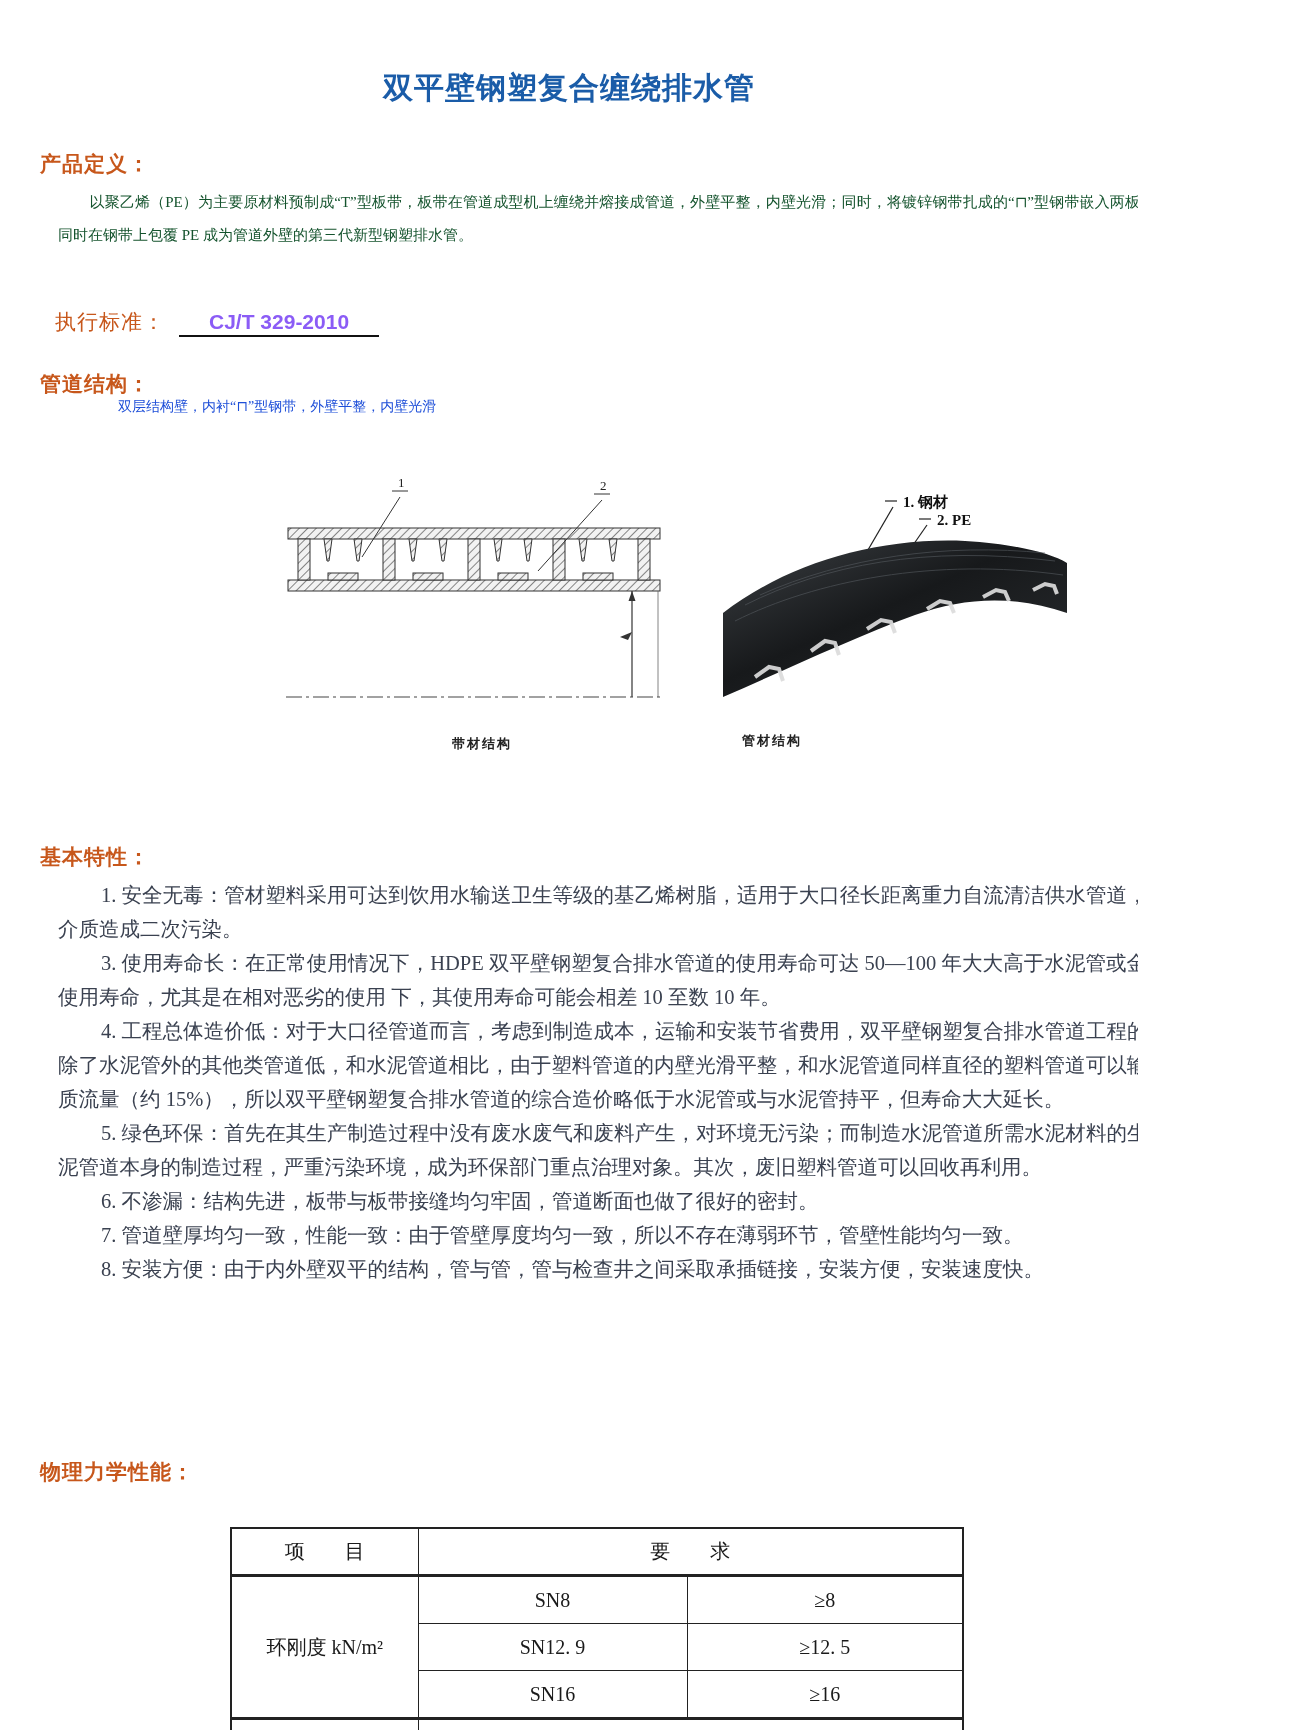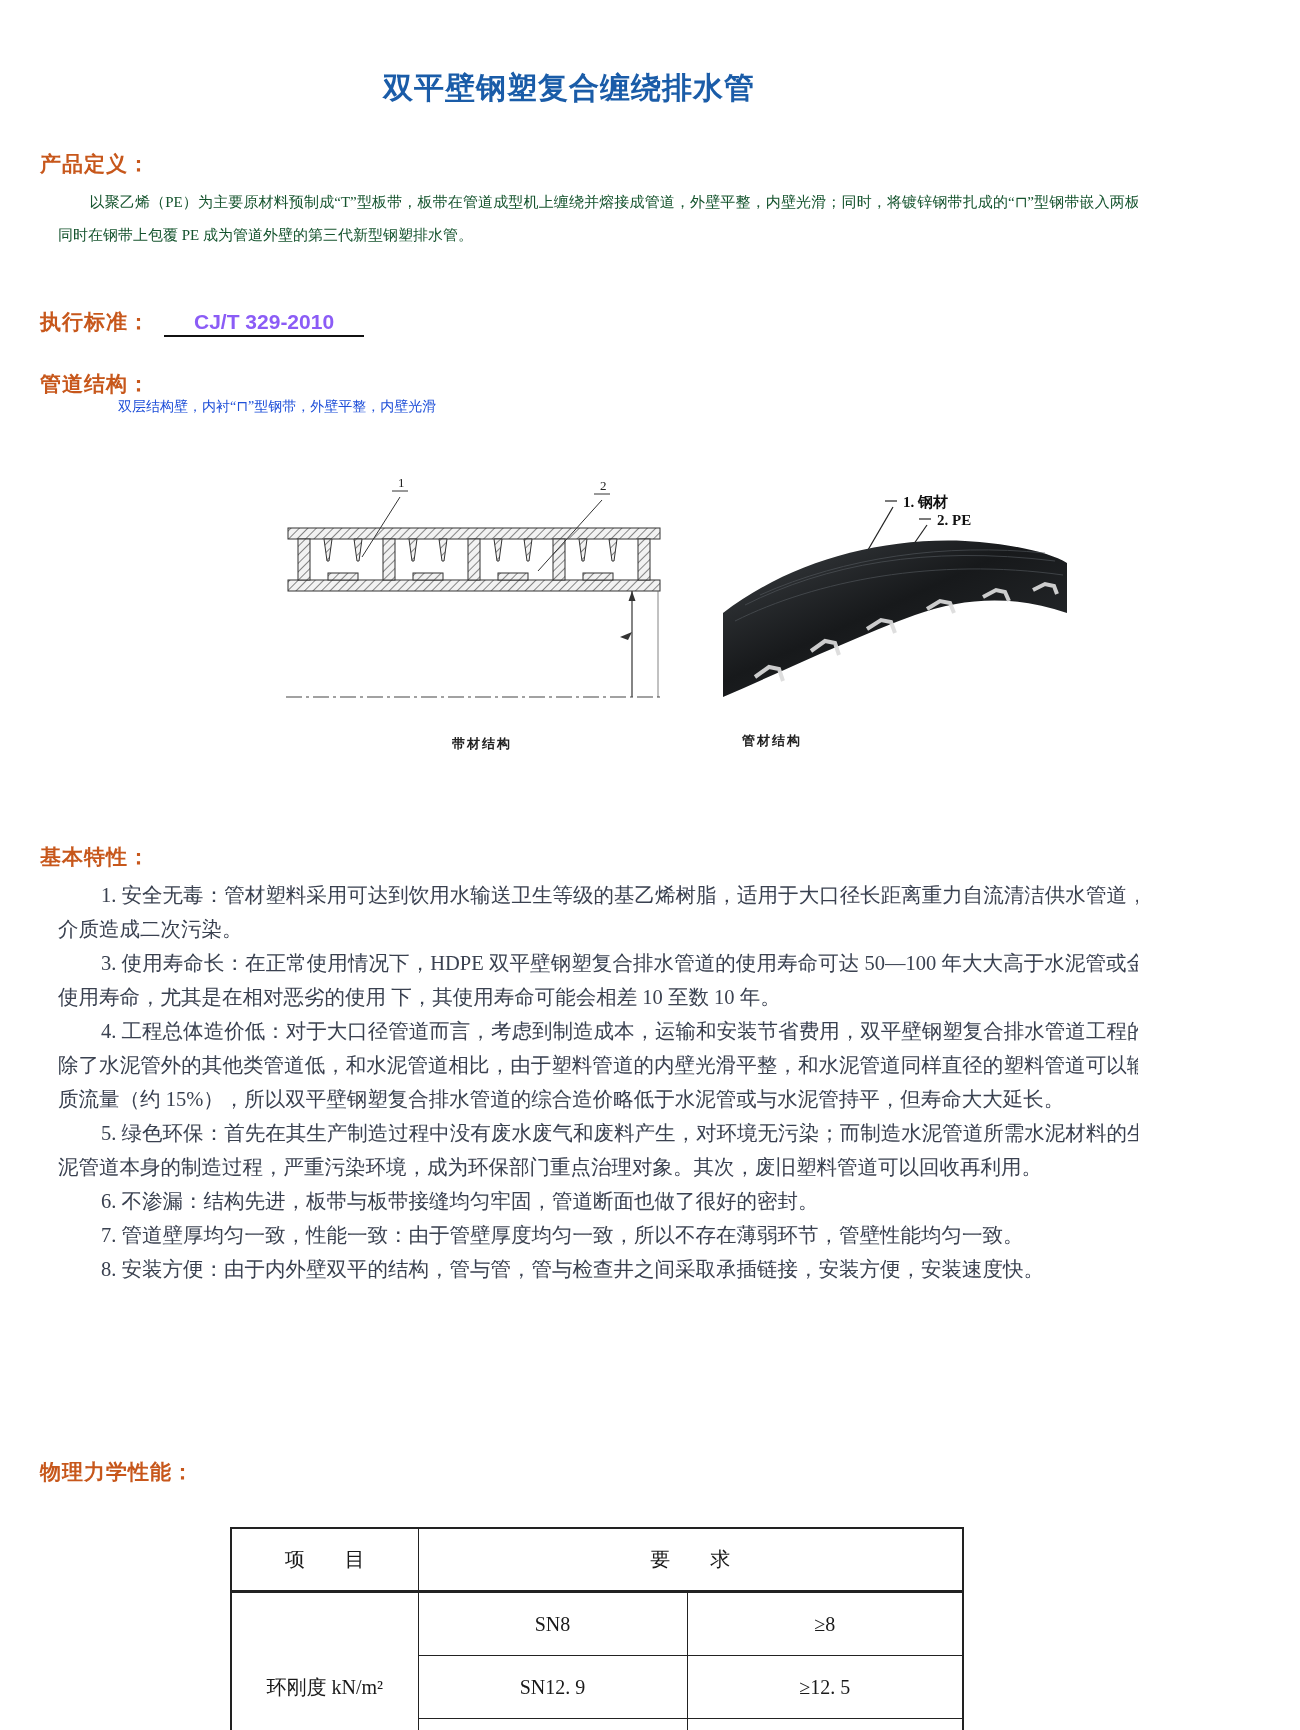"执行标准：" .standard-label { font-weight: bold -> normal; margin-left: none -> 15px }
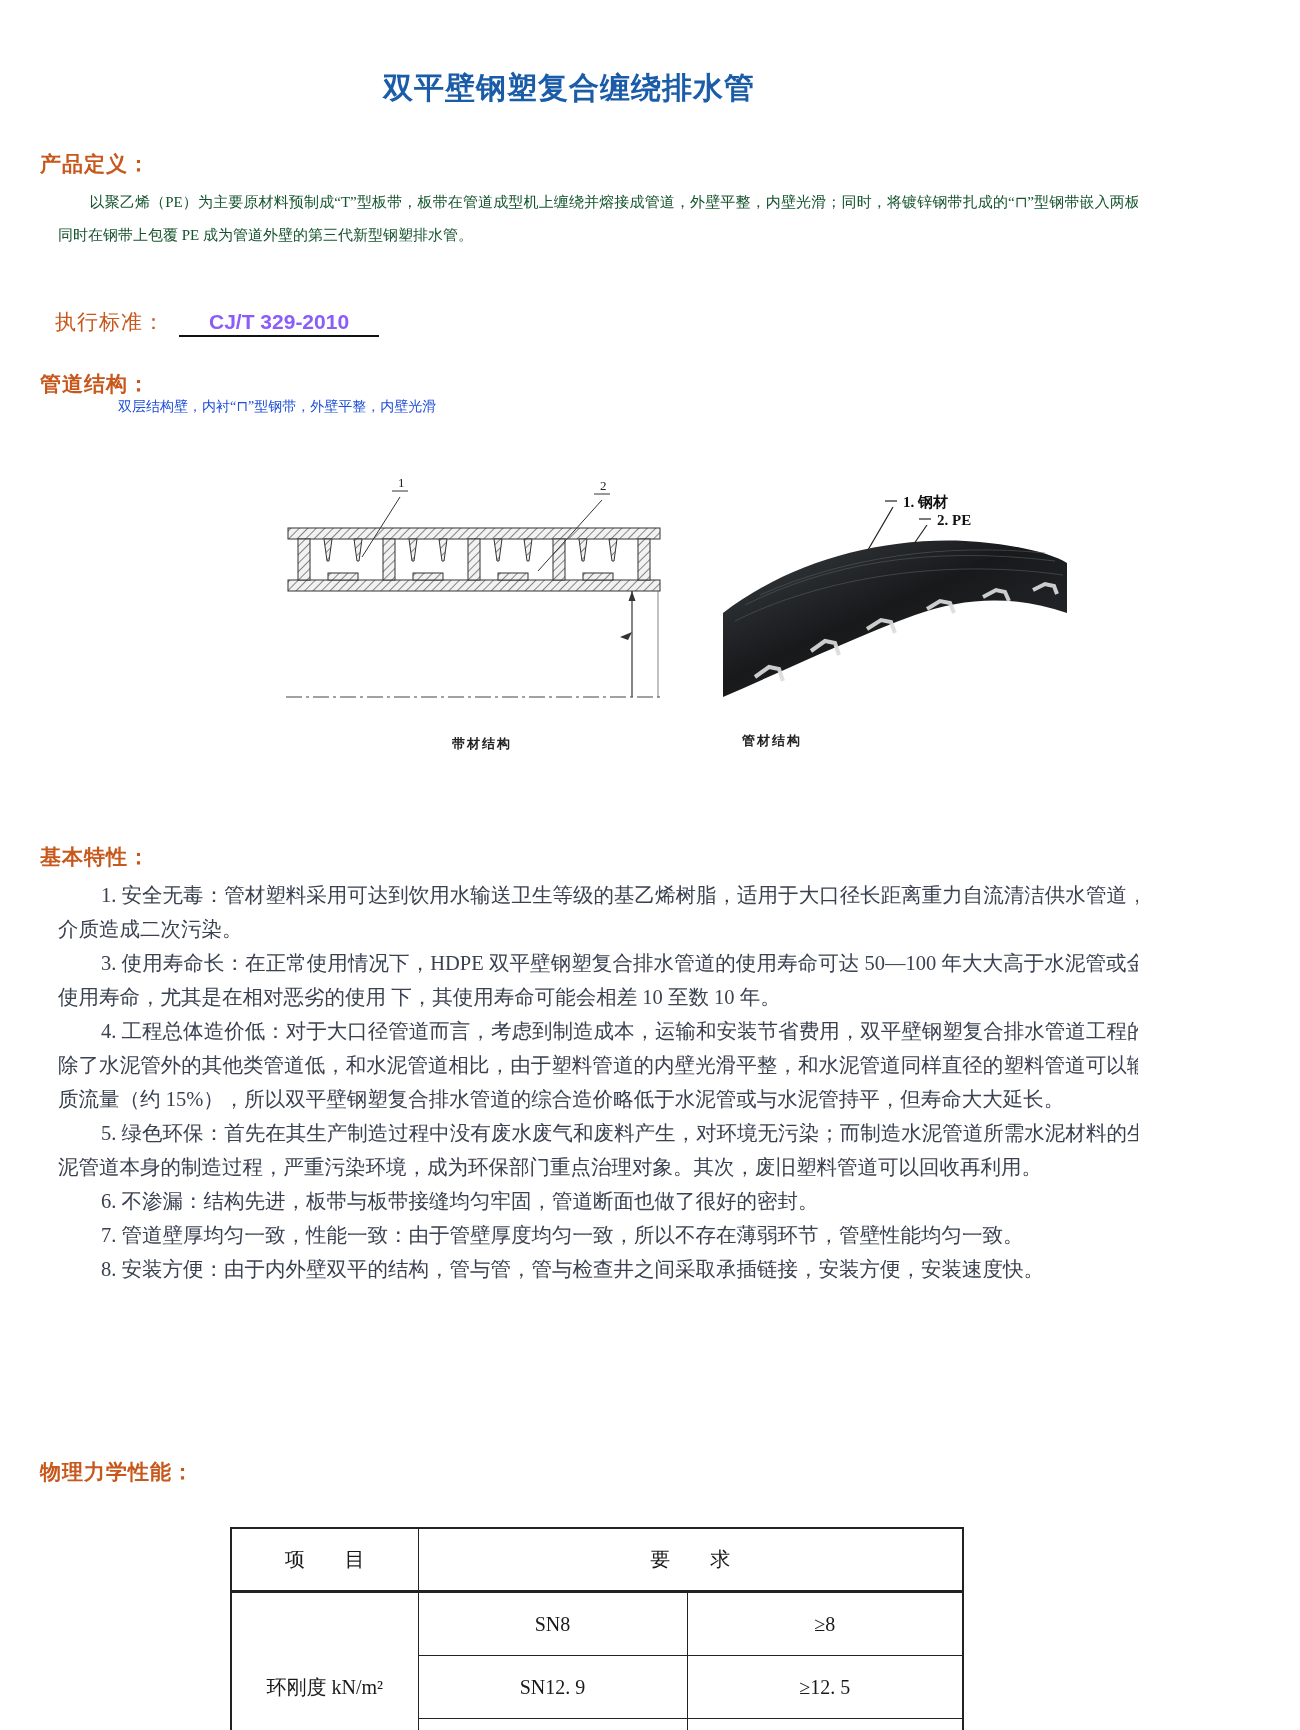"项 目" .phys-table td { padding: 12px -> 4px }
